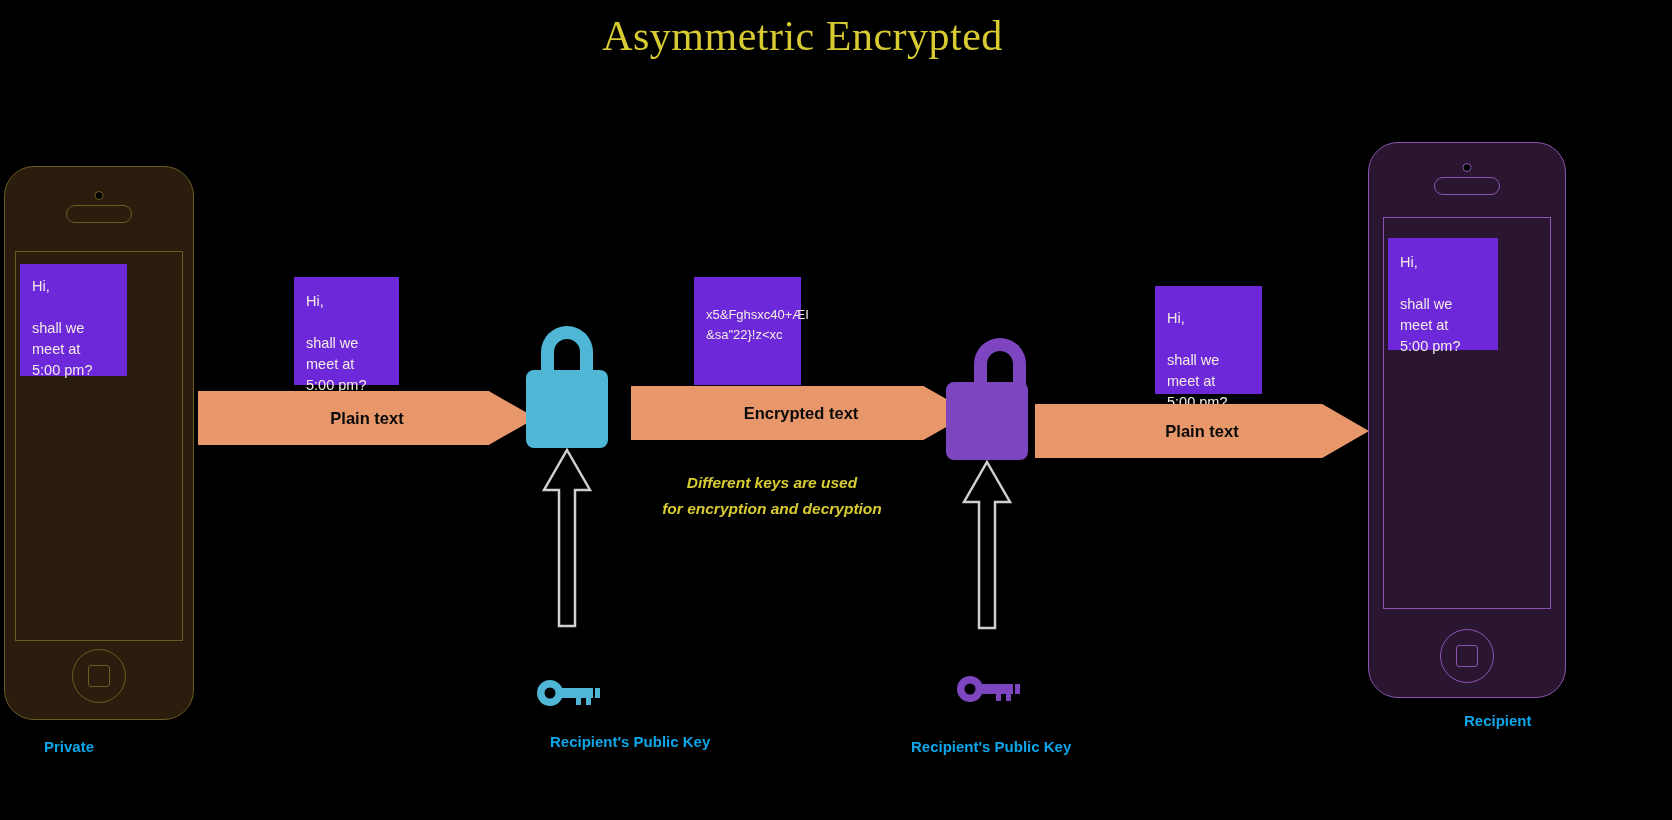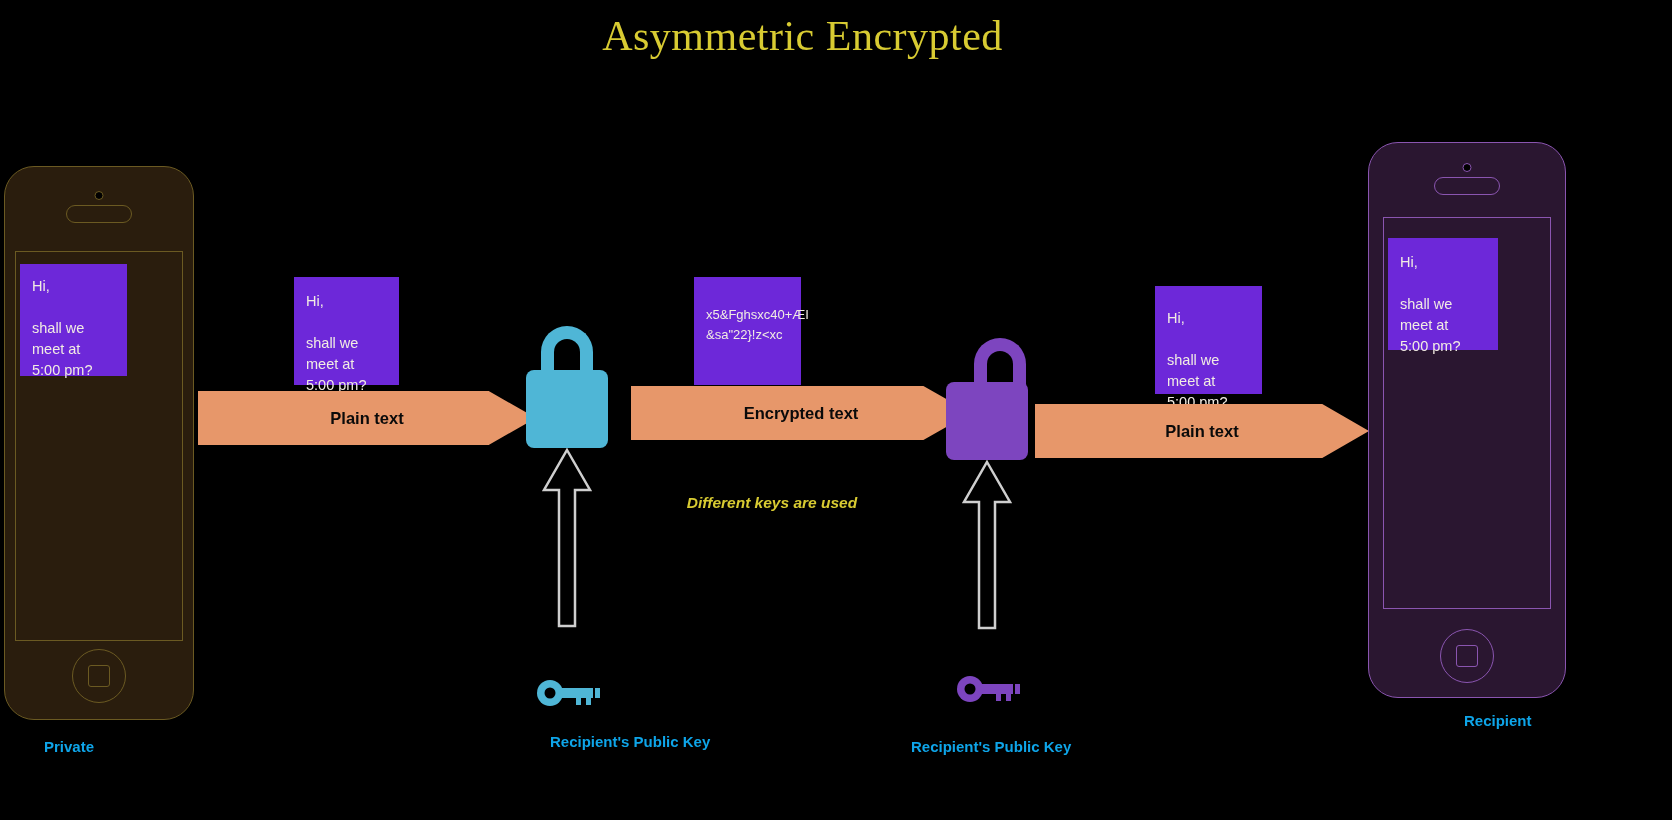"Different keys are used" .caption { margin-top: 20px -> none }
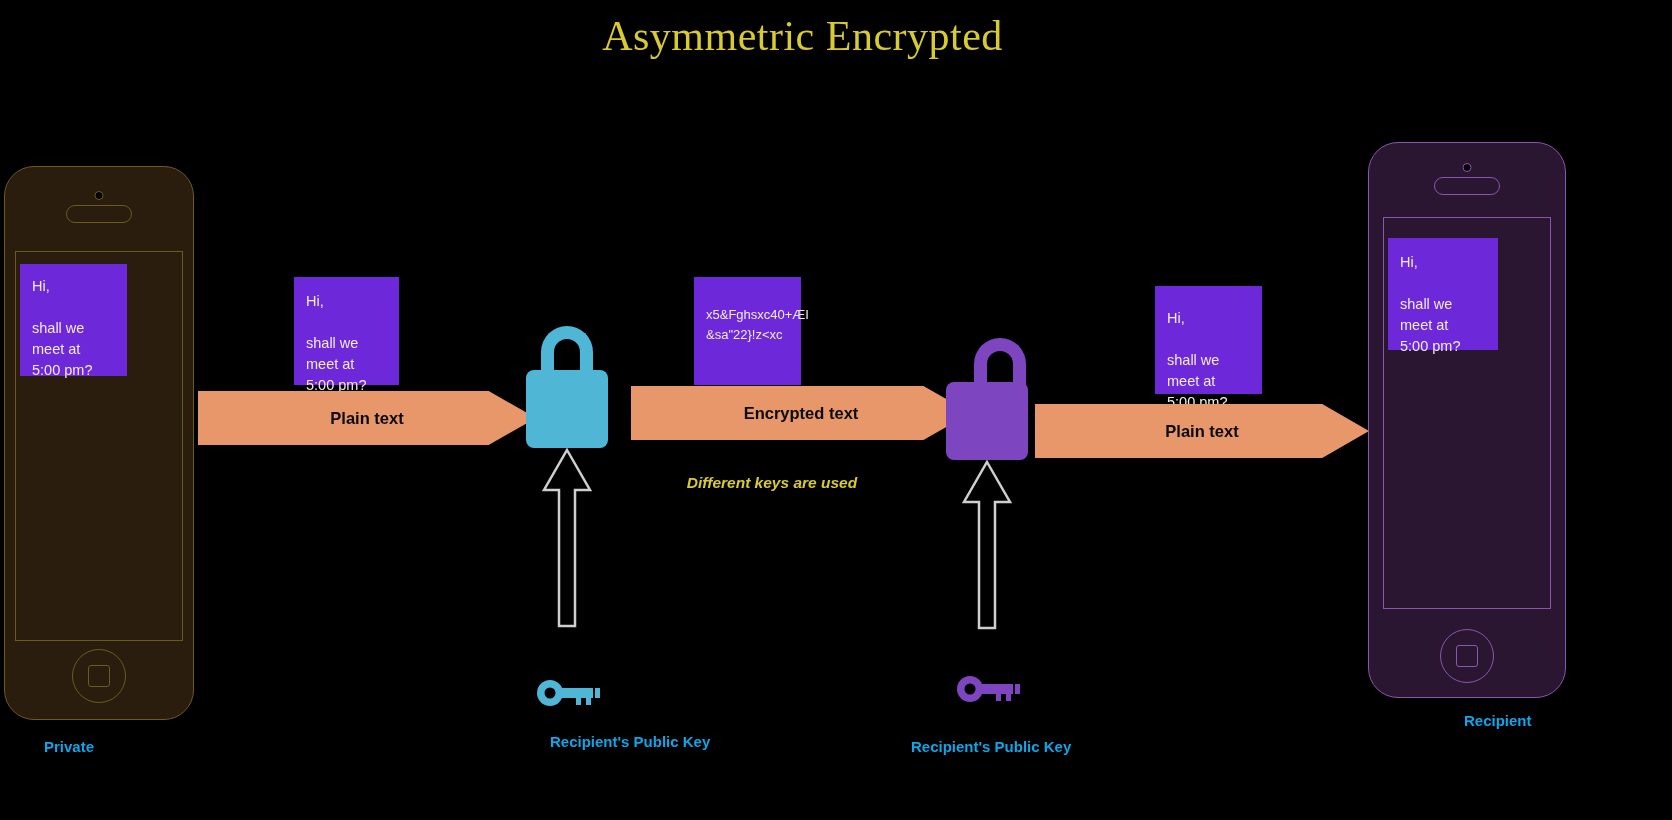"for encryption and decryption" div { html: none -> <div>for encryption and decryption</div> }
